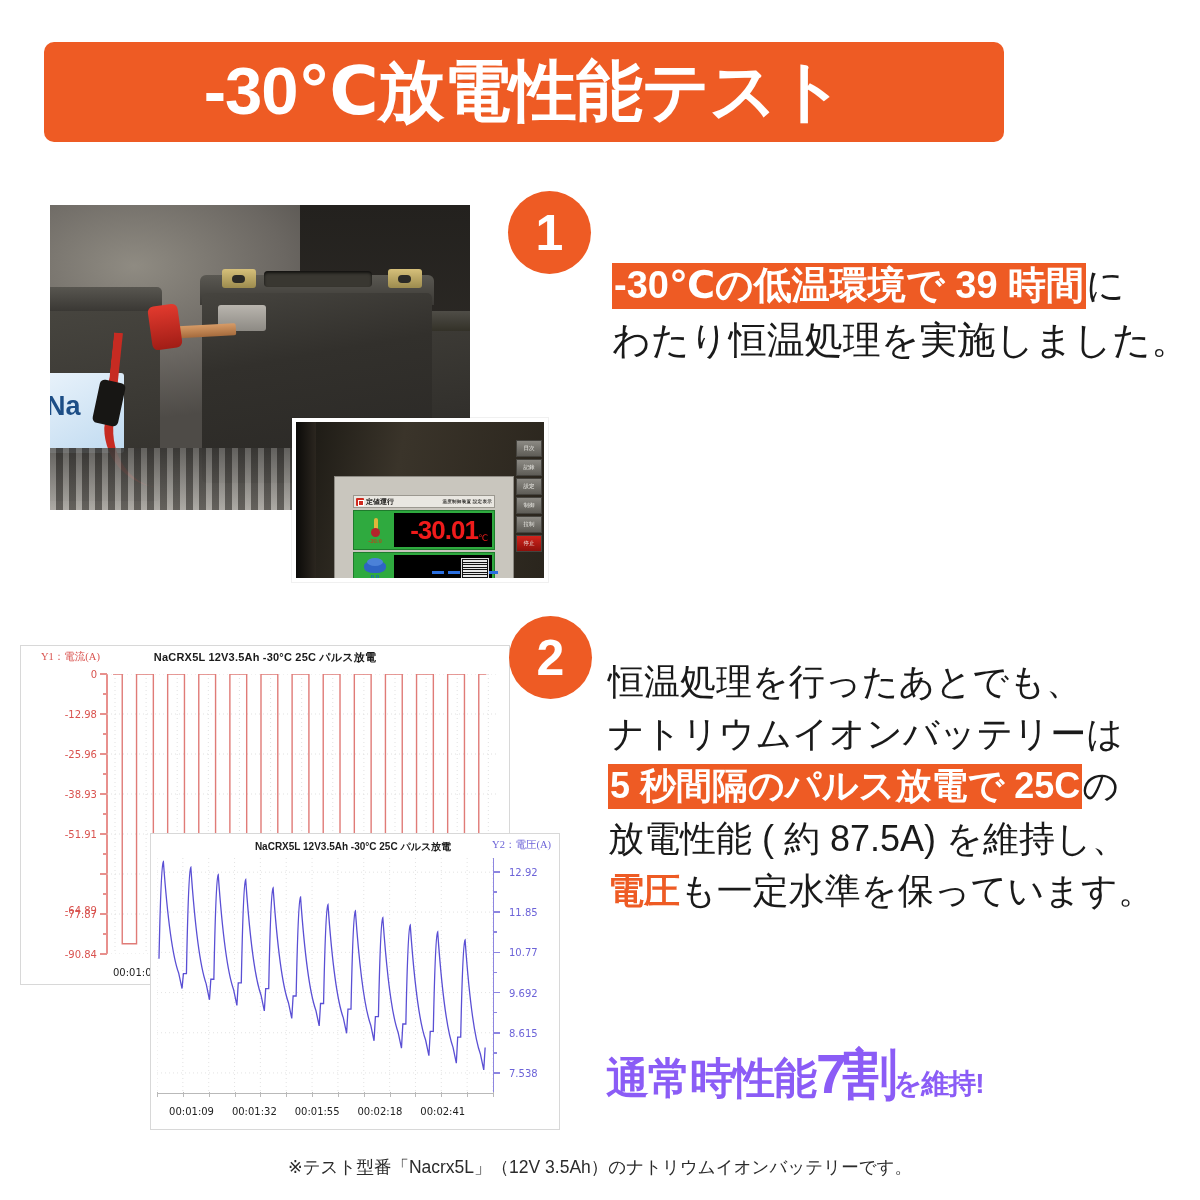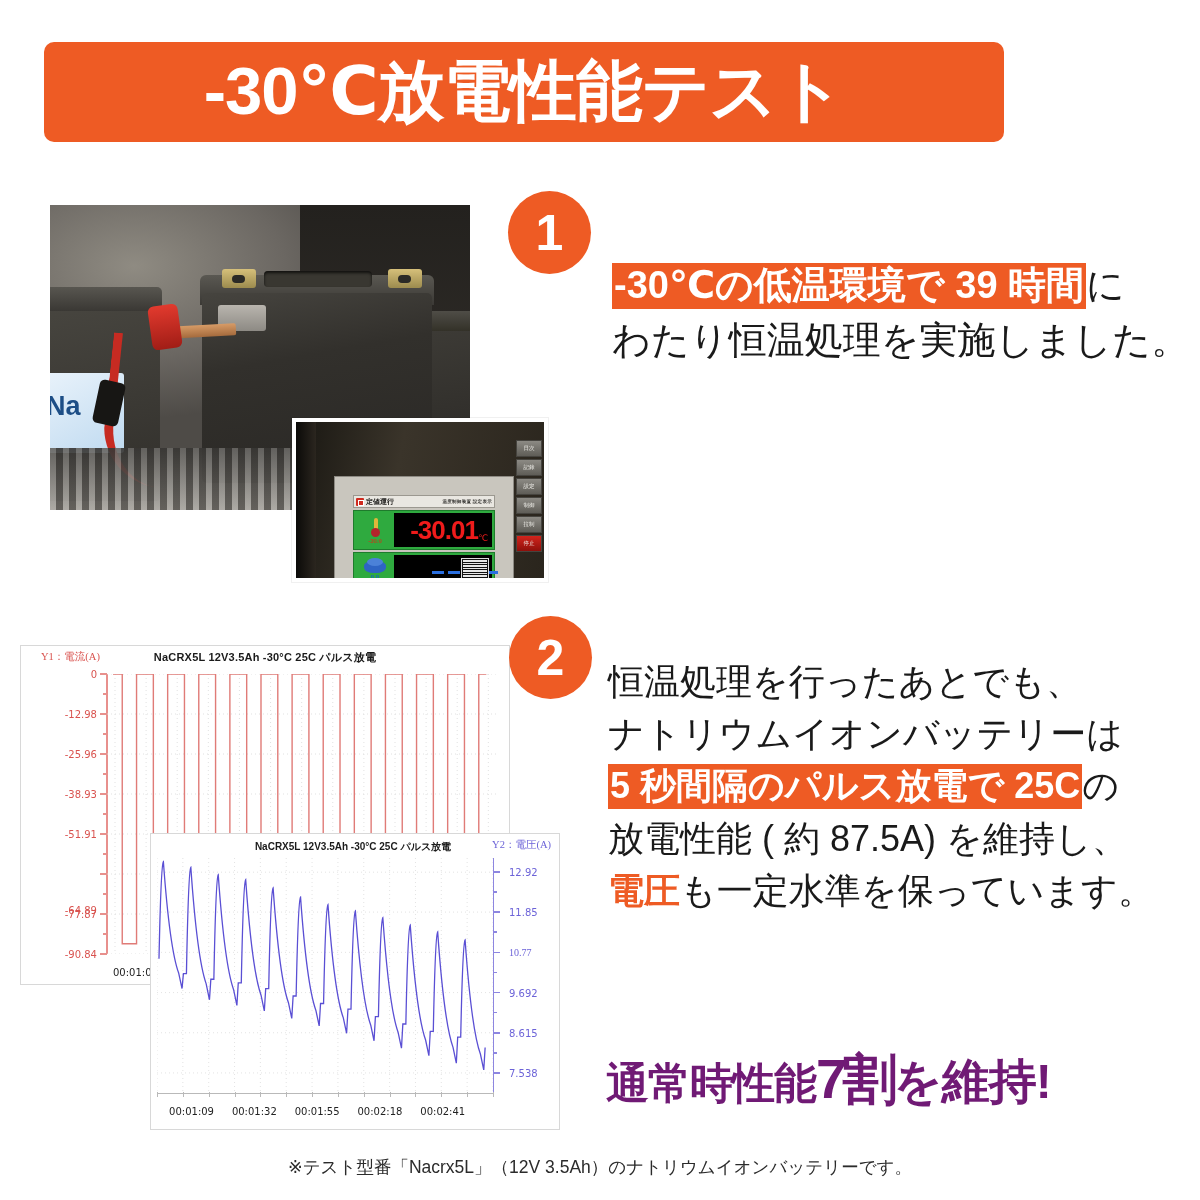"10.77" div.y2-tick { font-family: Liberation Serif, serif -> none }
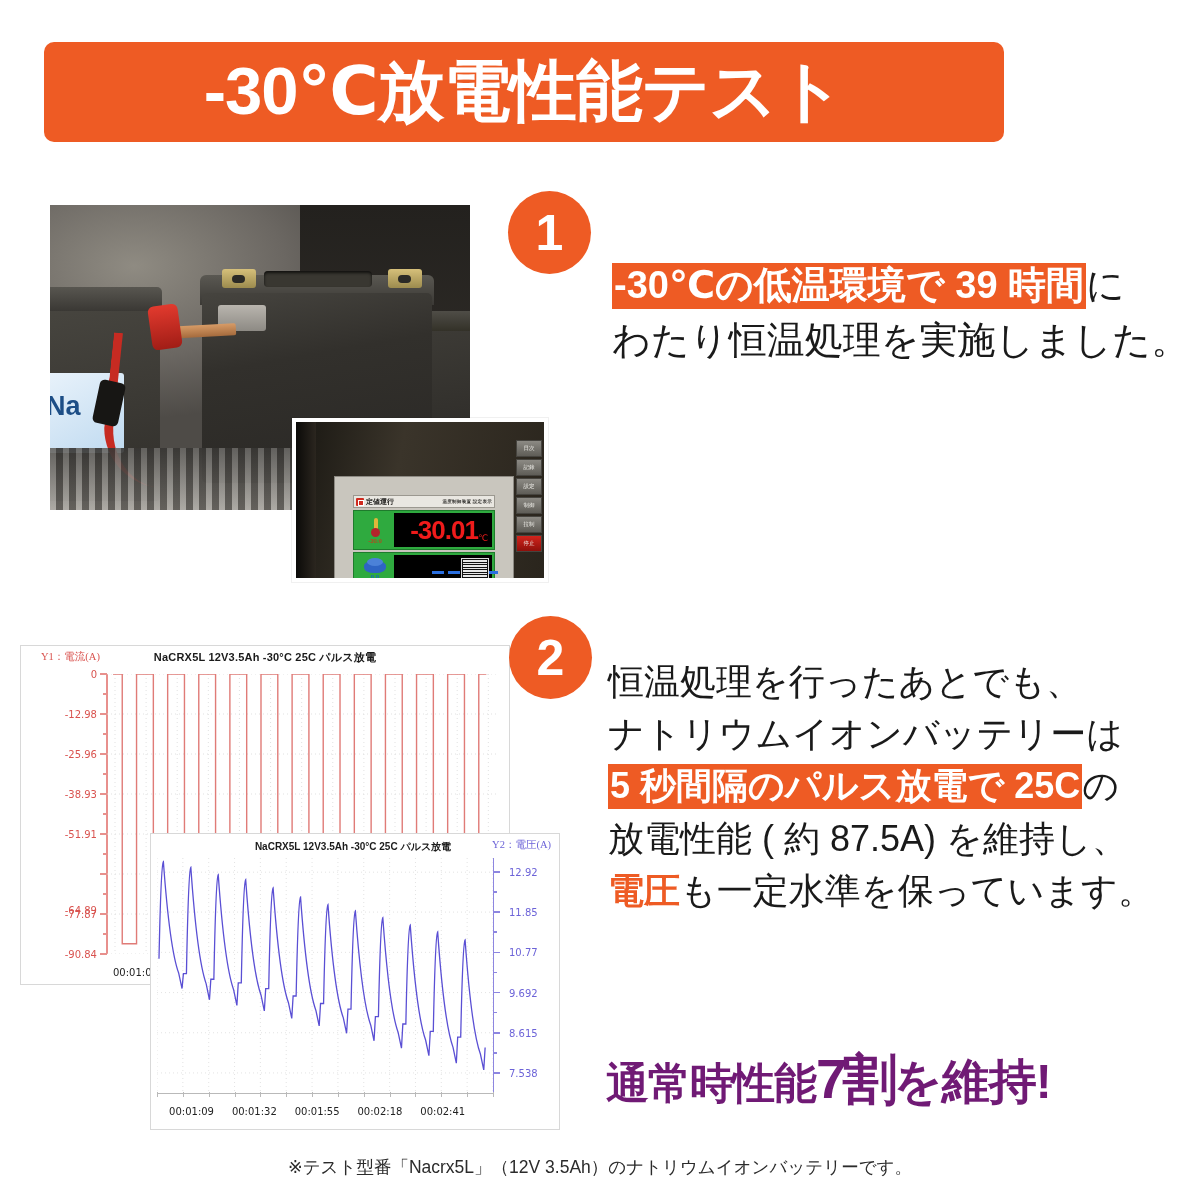"通常時性能" .final-line { color: #701a75 -> #8b5cf6 }
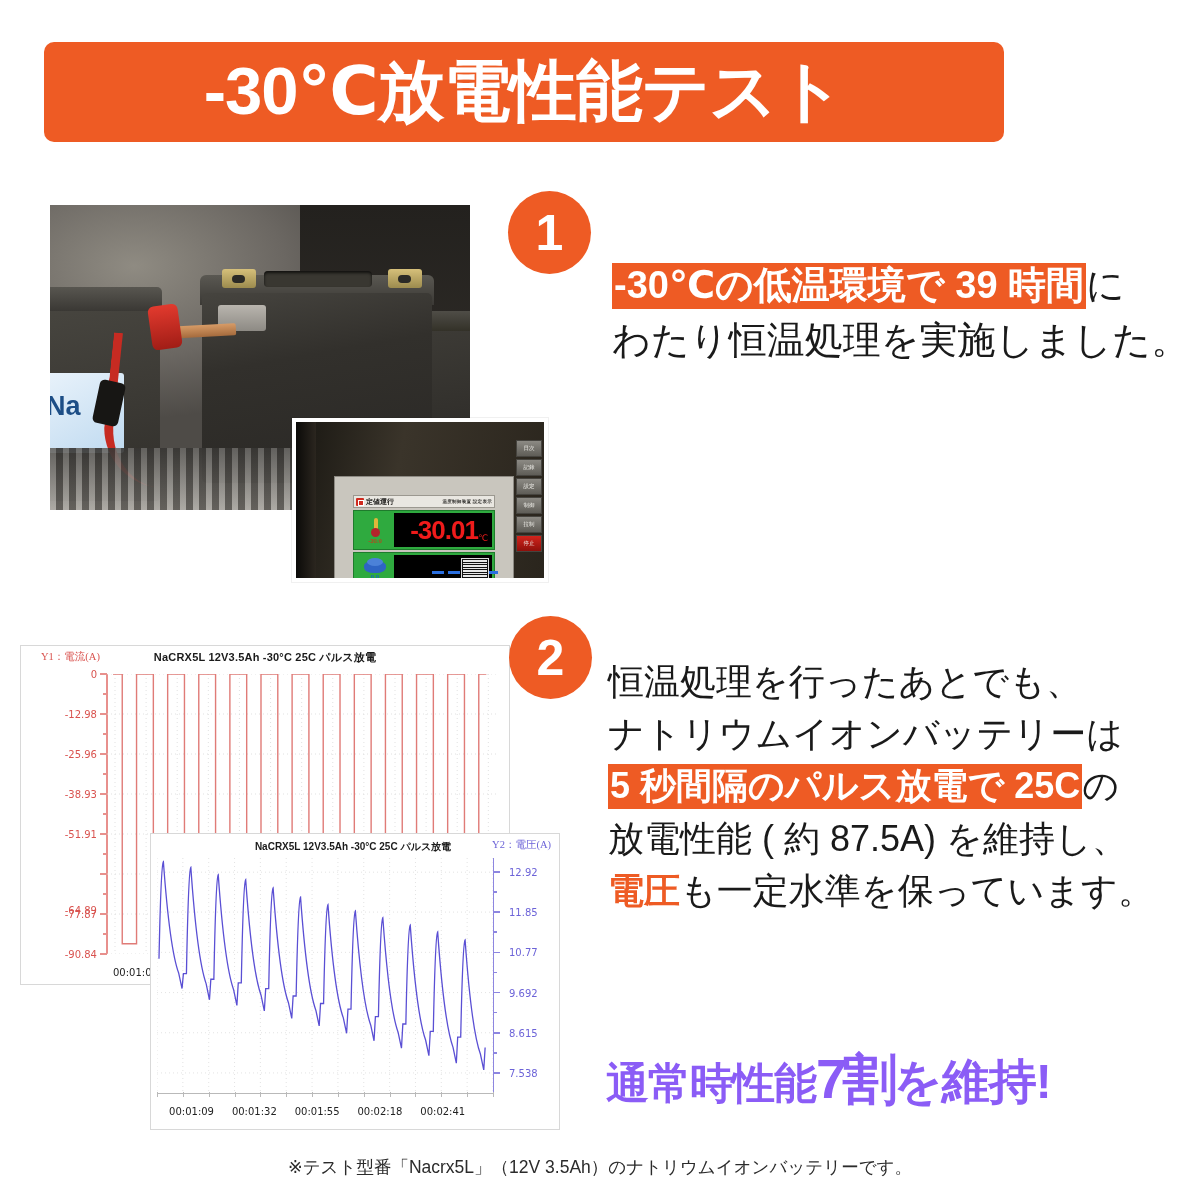"を維持!" .final-line .fc { font-size: 48px -> 28px }
